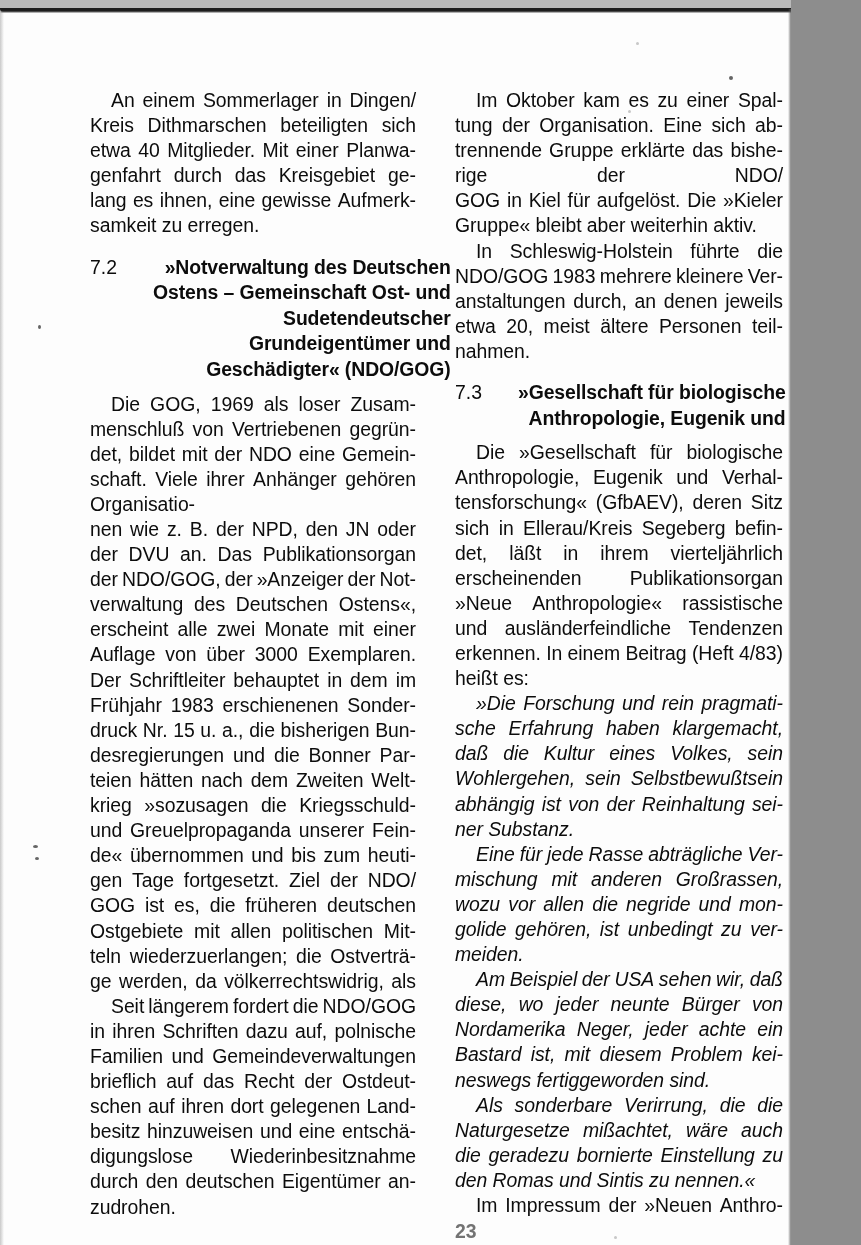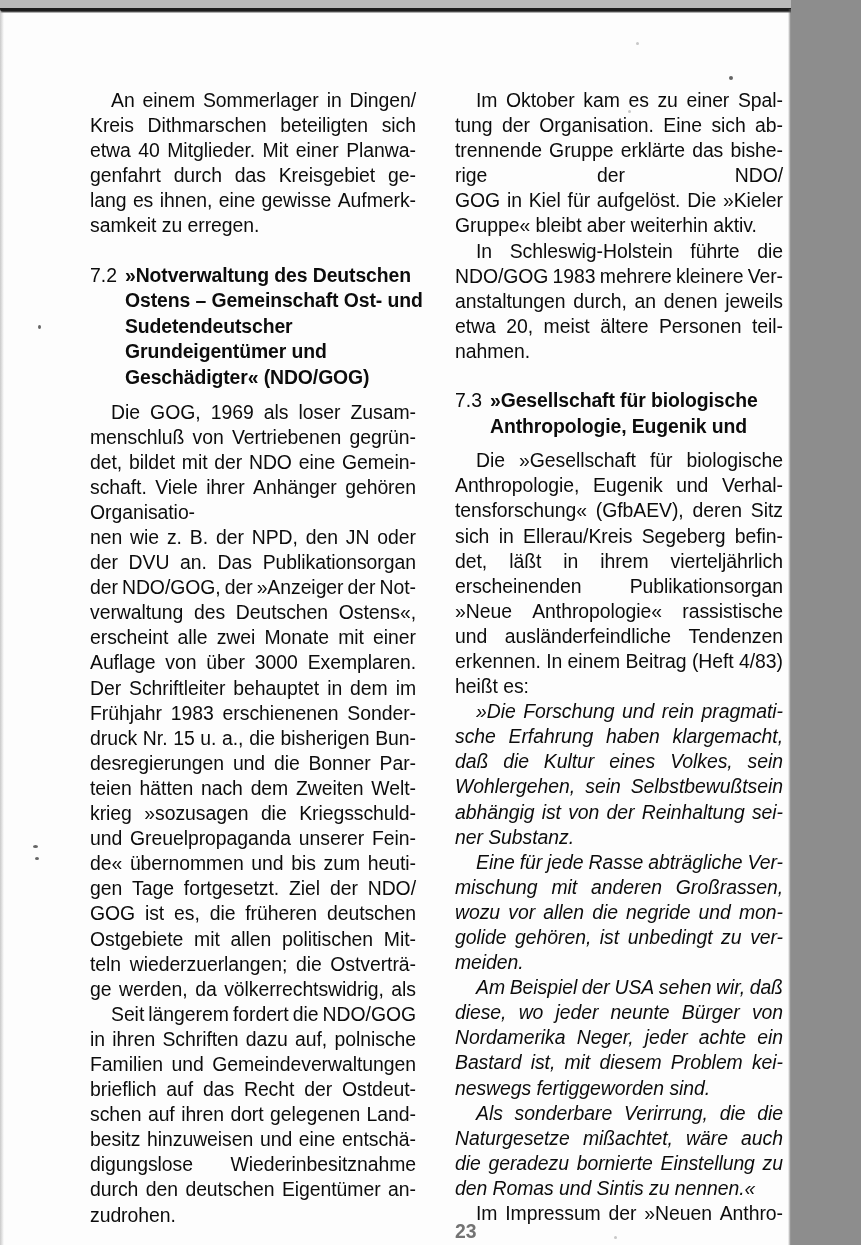"7.2" .heading { gap: none -> 28px; margin-top: 24px -> 16px }
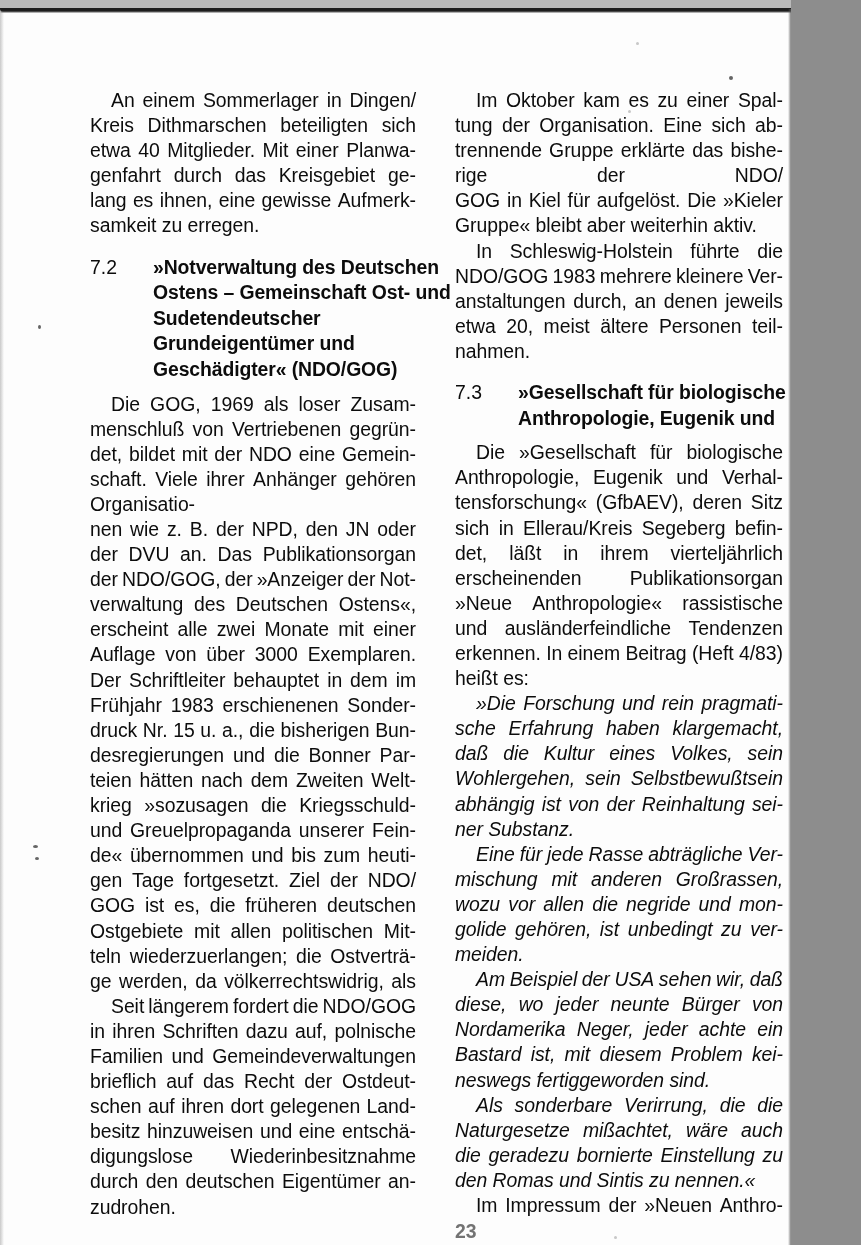"»Notverwaltung des Deutschen" .heading .htext .hl { text-align: none -> right }
